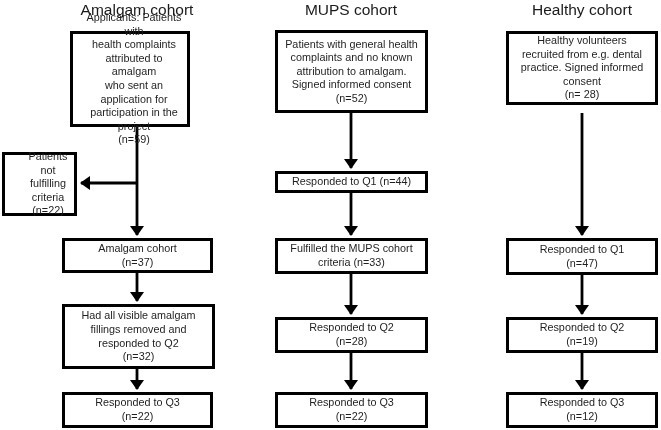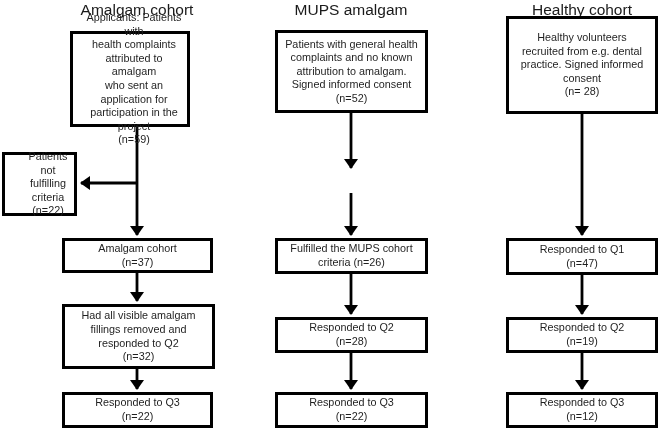"MUPS amalgam" div.col-title { text: amalgam -> cohort }
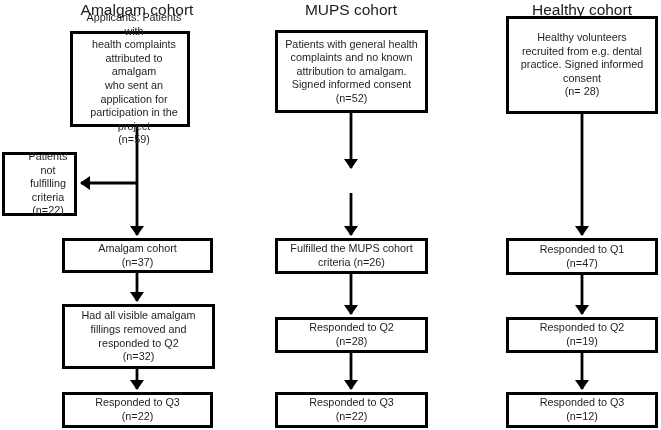"Healthy volunteers" .h-b1 { height: 98px -> 74px; top: 16px -> 31px }
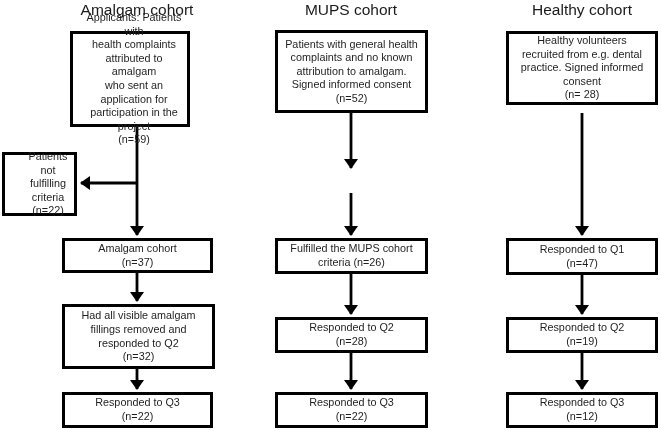"Responded to Q1 (n=44)" div.box { html: none -> <div>Responded to Q1 (n=44)</div> }
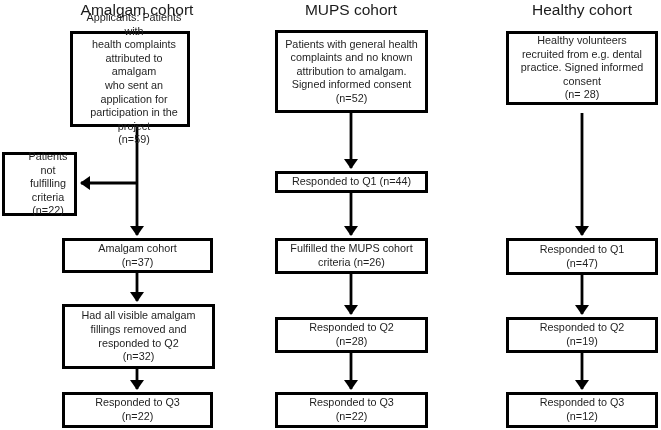"Fulfilled the MUPS cohort" div.box { text: 26 -> 33 }
